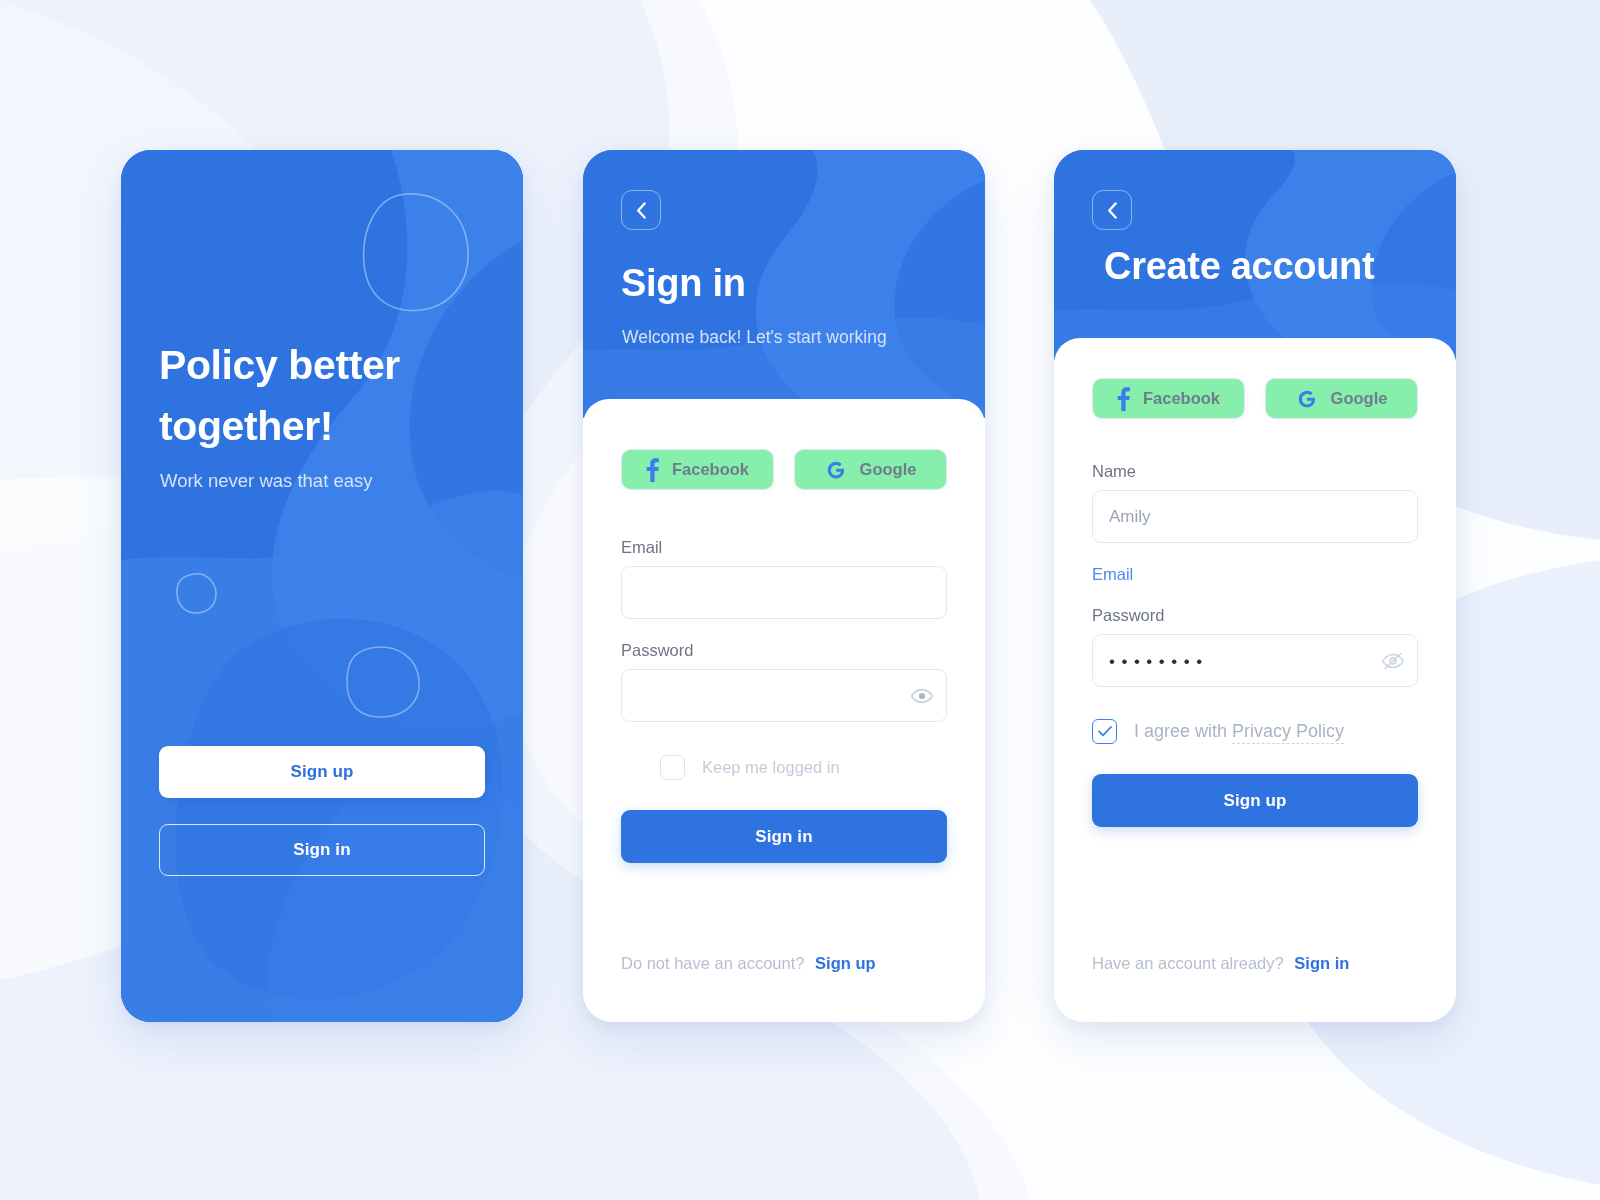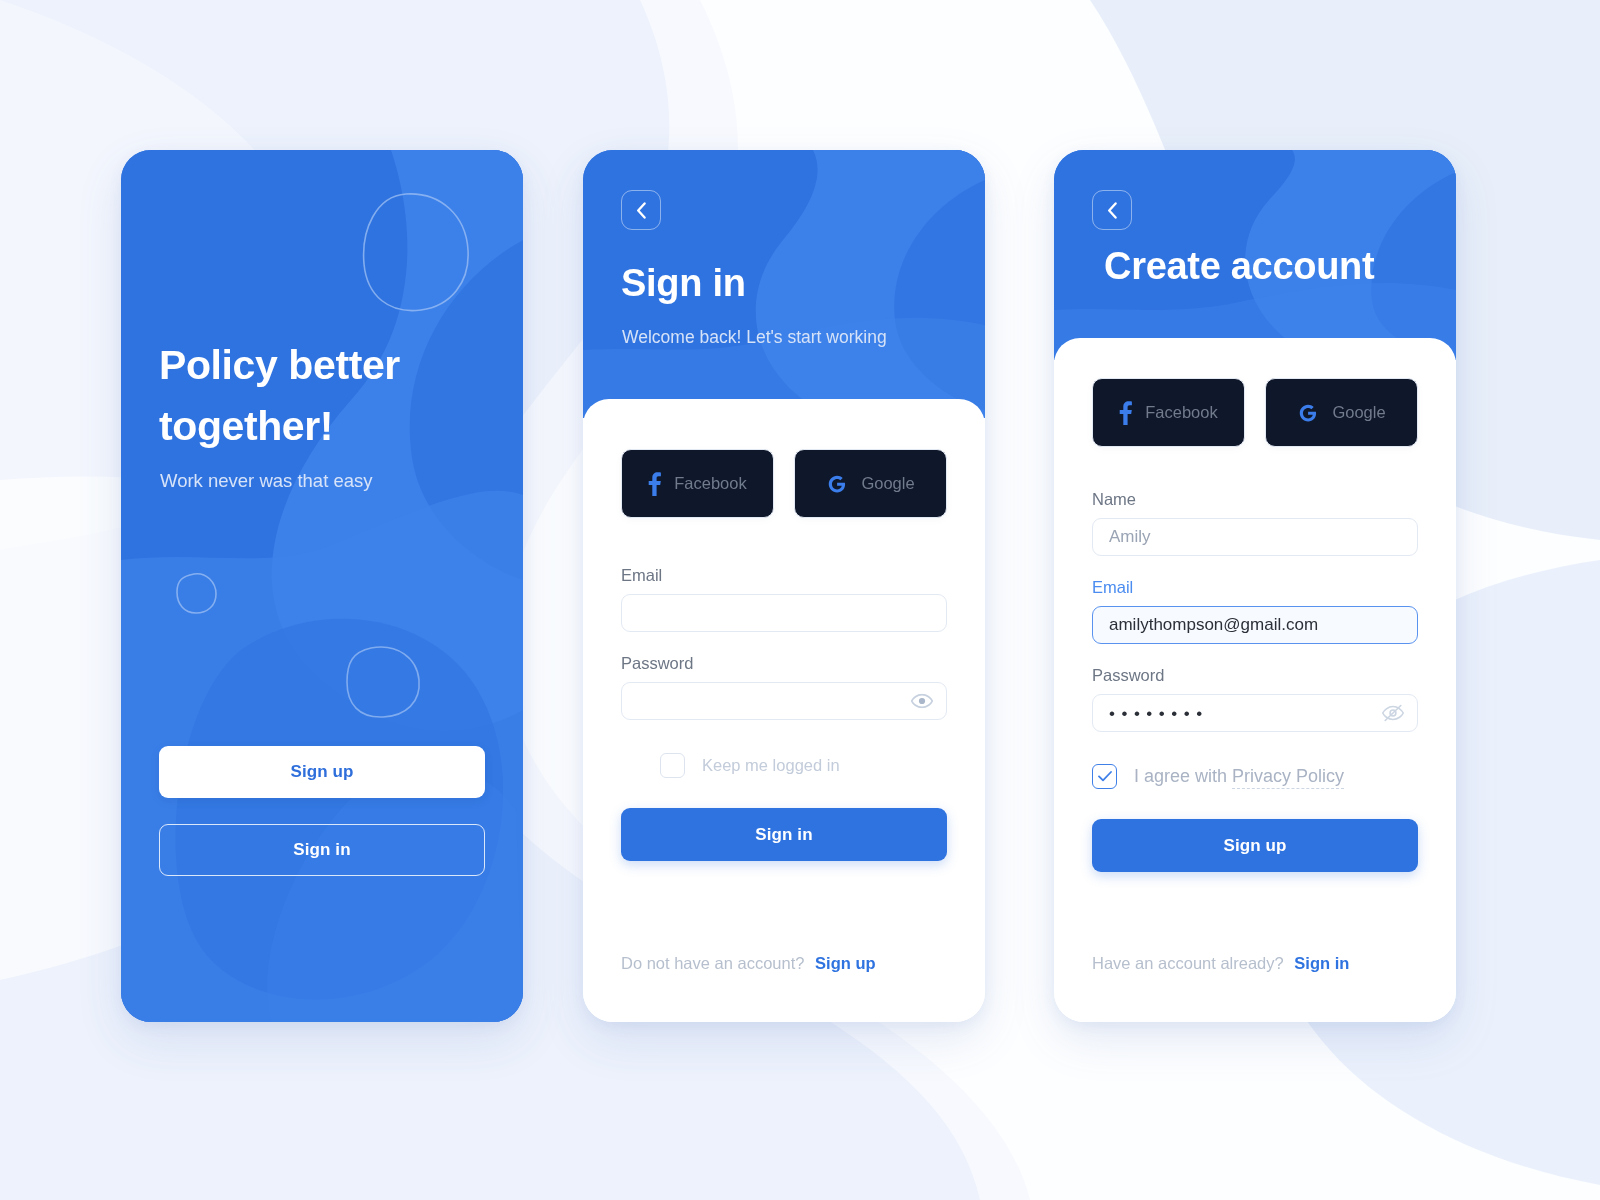"Facebook" .social-btn { background: #0f172a -> #86efac; font-weight: none -> bold; height: 69px -> 41px }
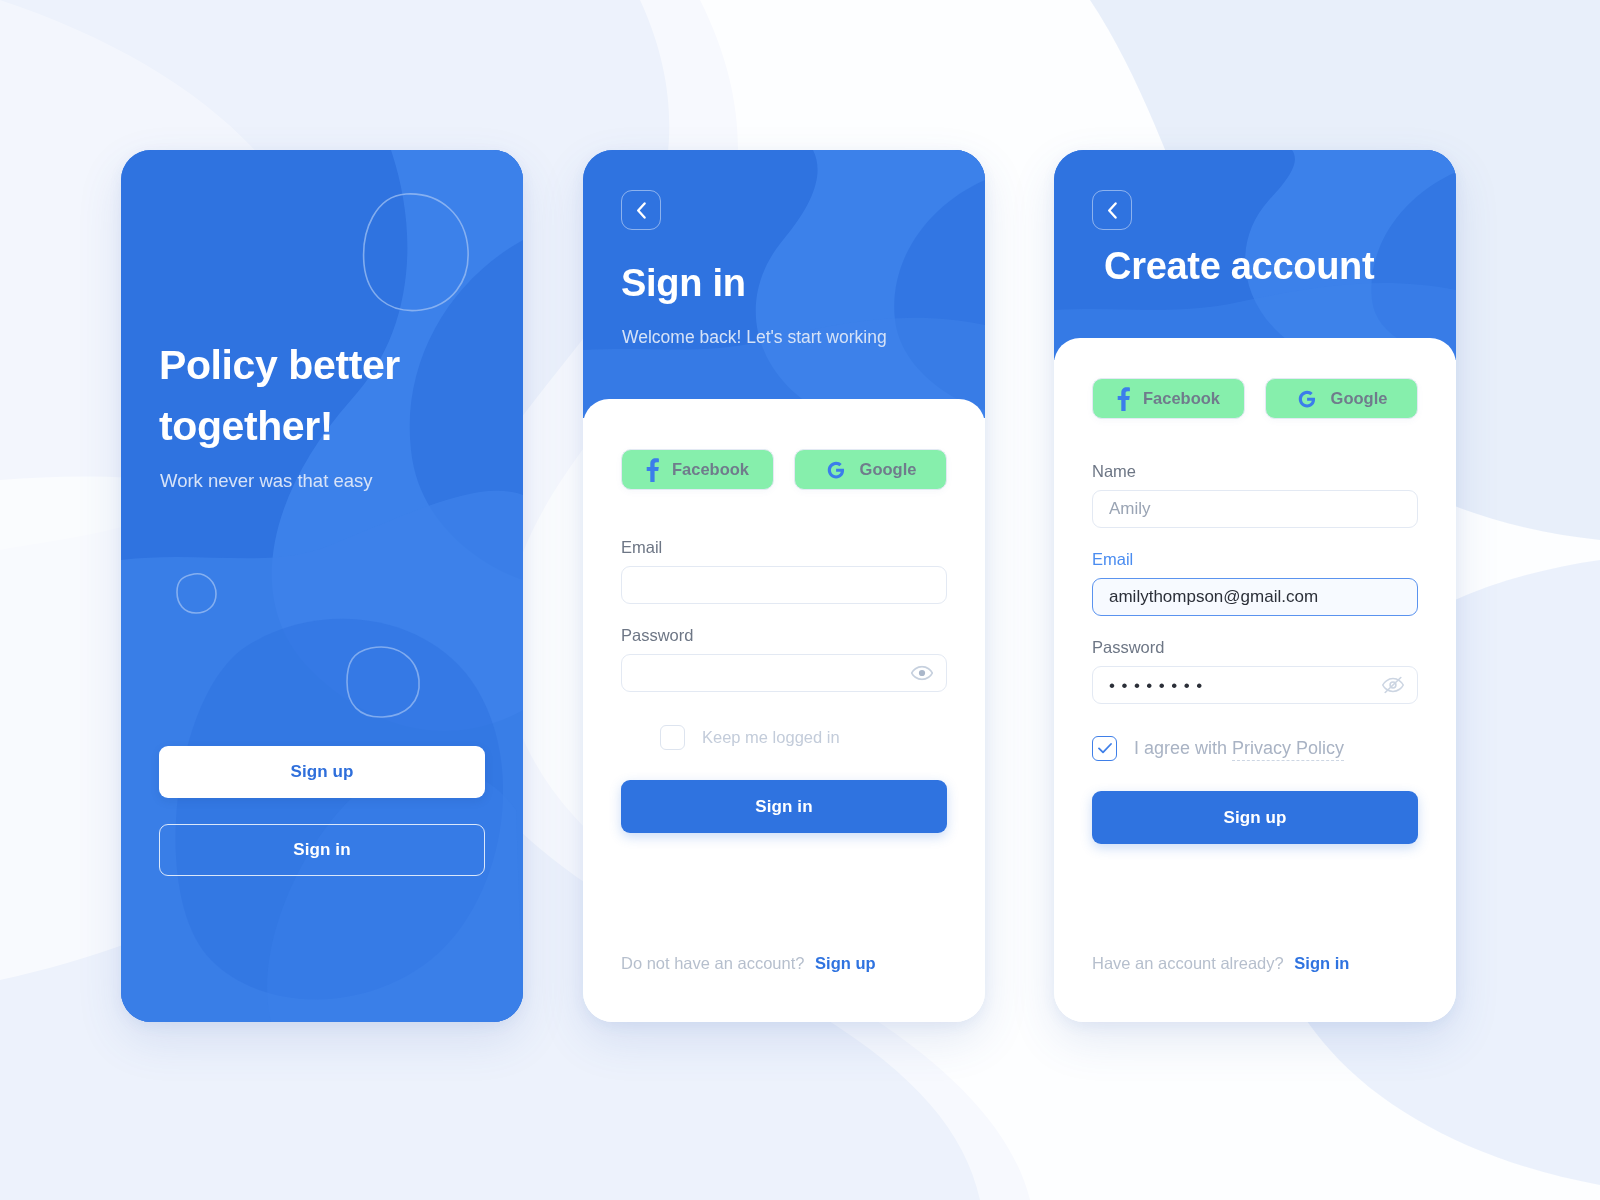"Amily" .text-input { height: 38px -> 53px }
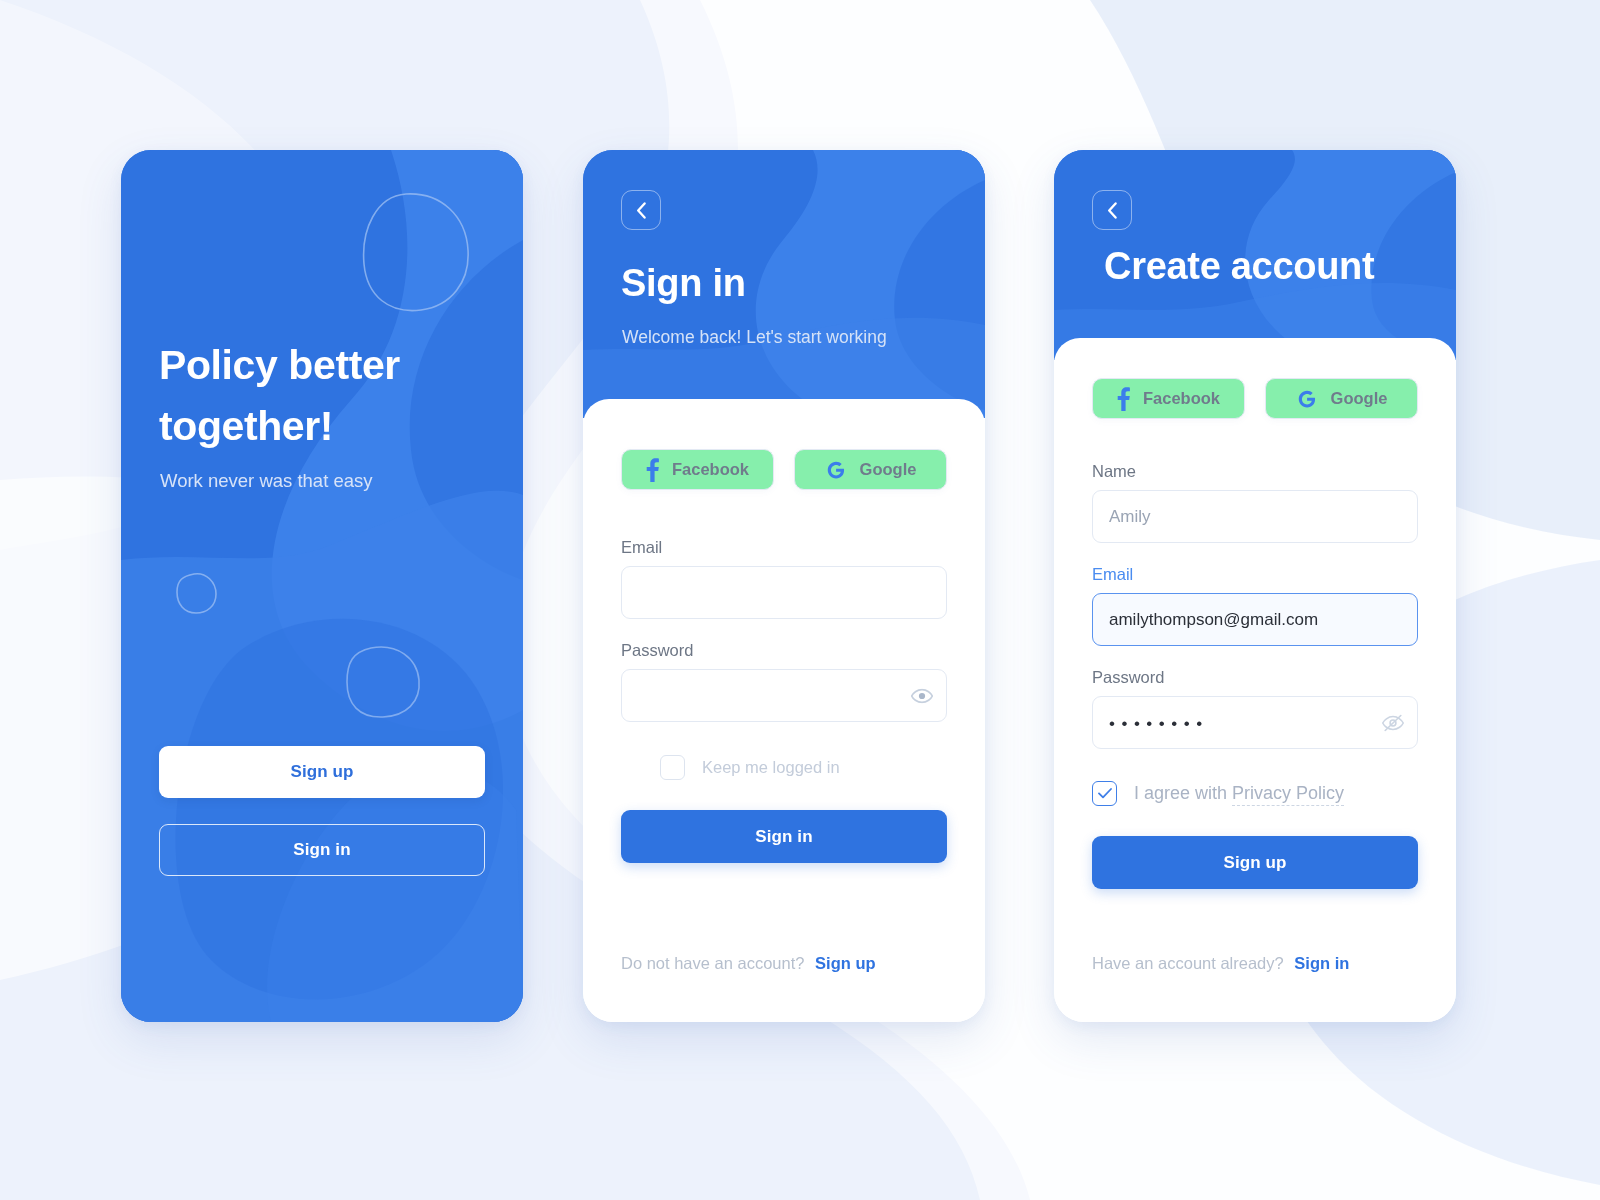"amilythompson@gmail.com" div.input-wrap { html: <div> <input> </div> -> none }
